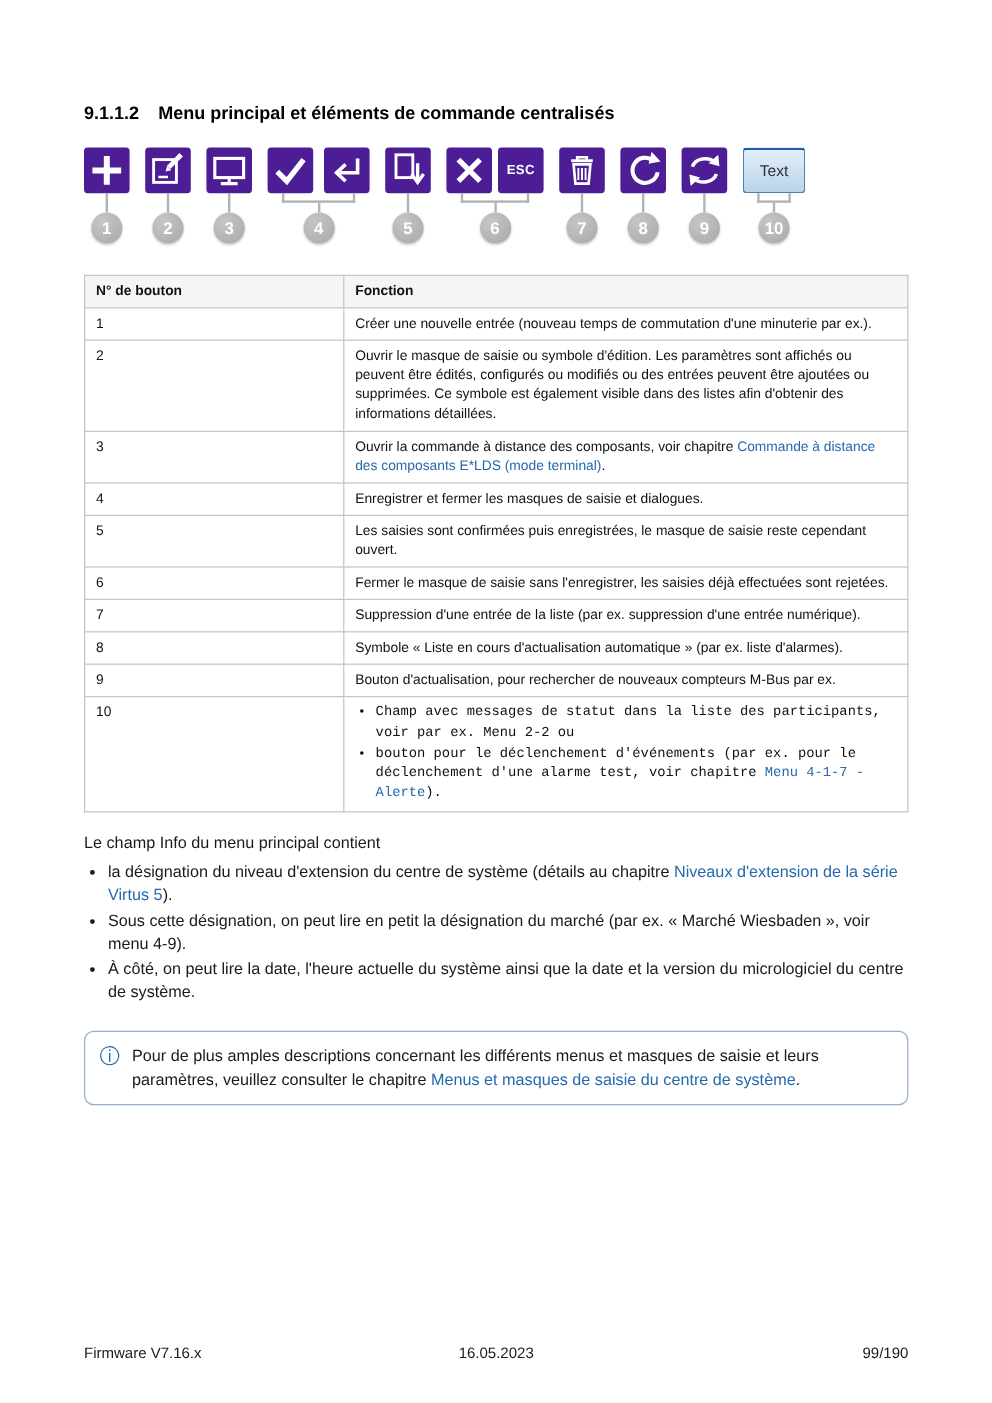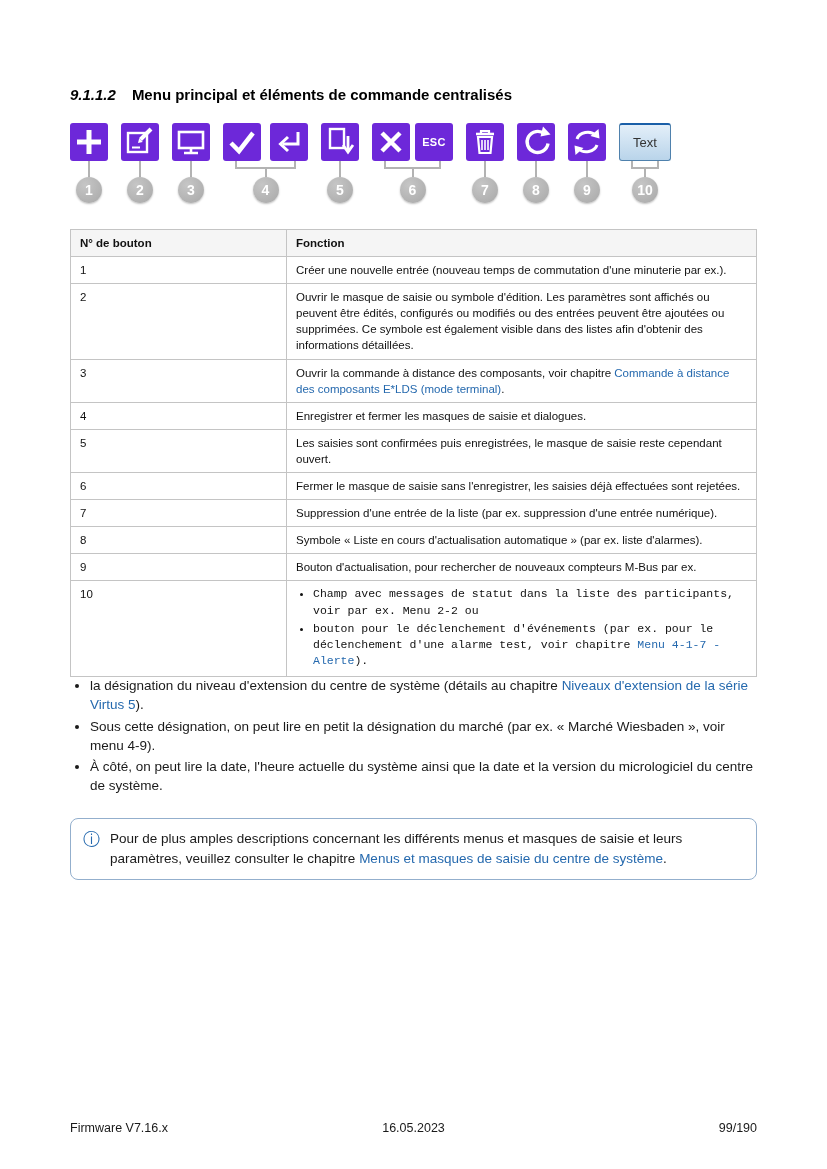"9.1.1.2" .heading .hnum { font-style: italic -> none }
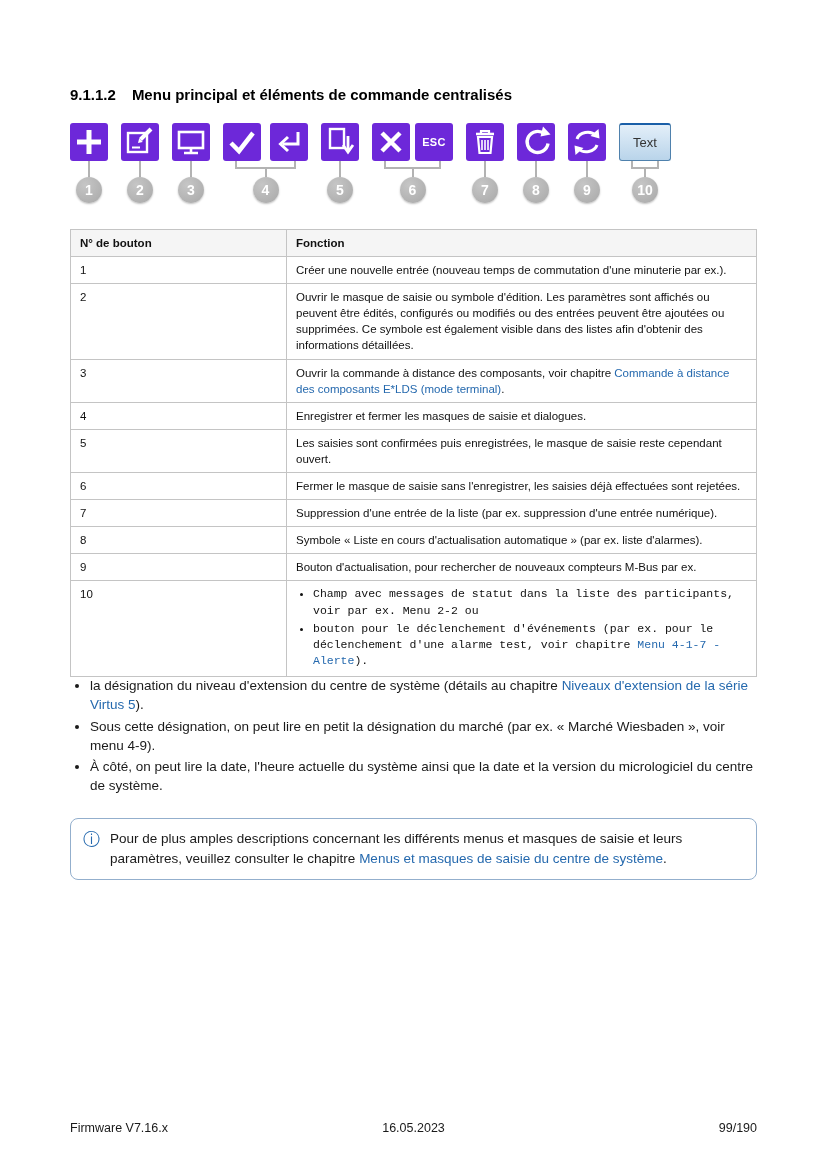"ESC" .tile { background: #6d28d9 -> #4c1d95 }
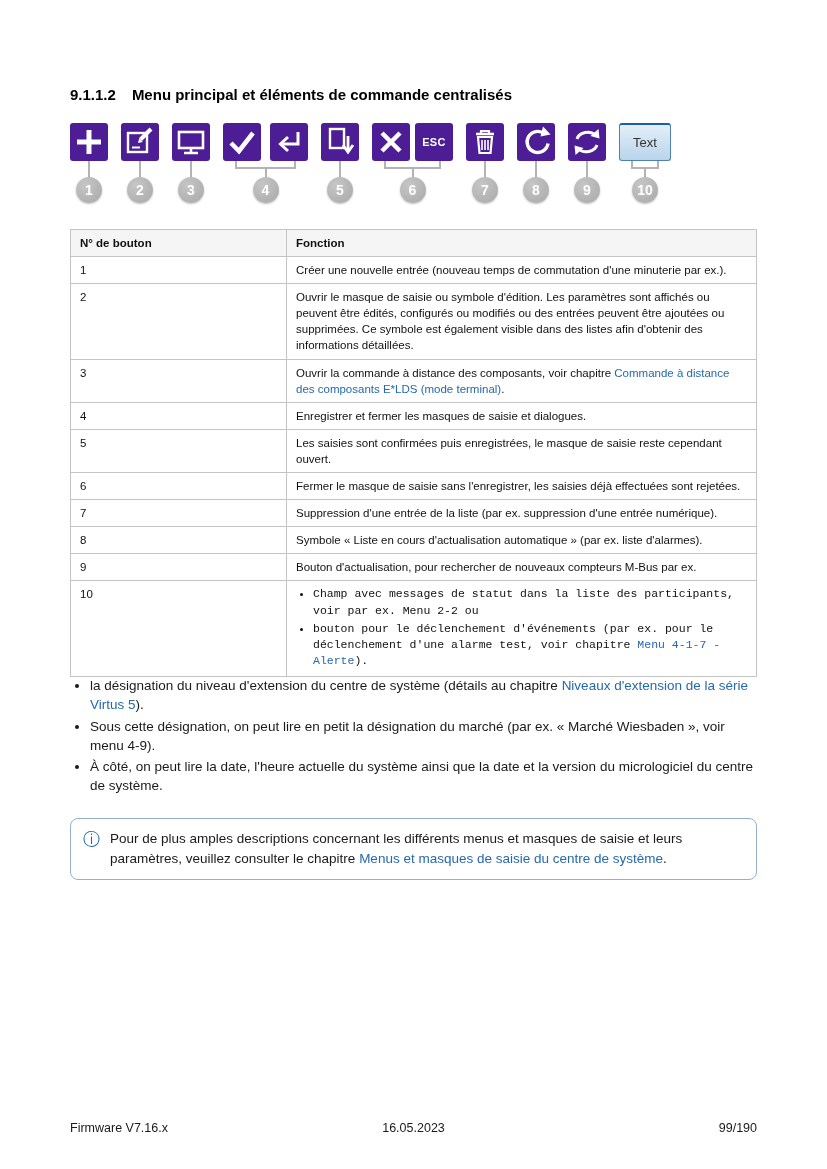"Le champ Info du menu" p.intro { html: none -> <p>Le champ Info du menu principal contient</p> }
